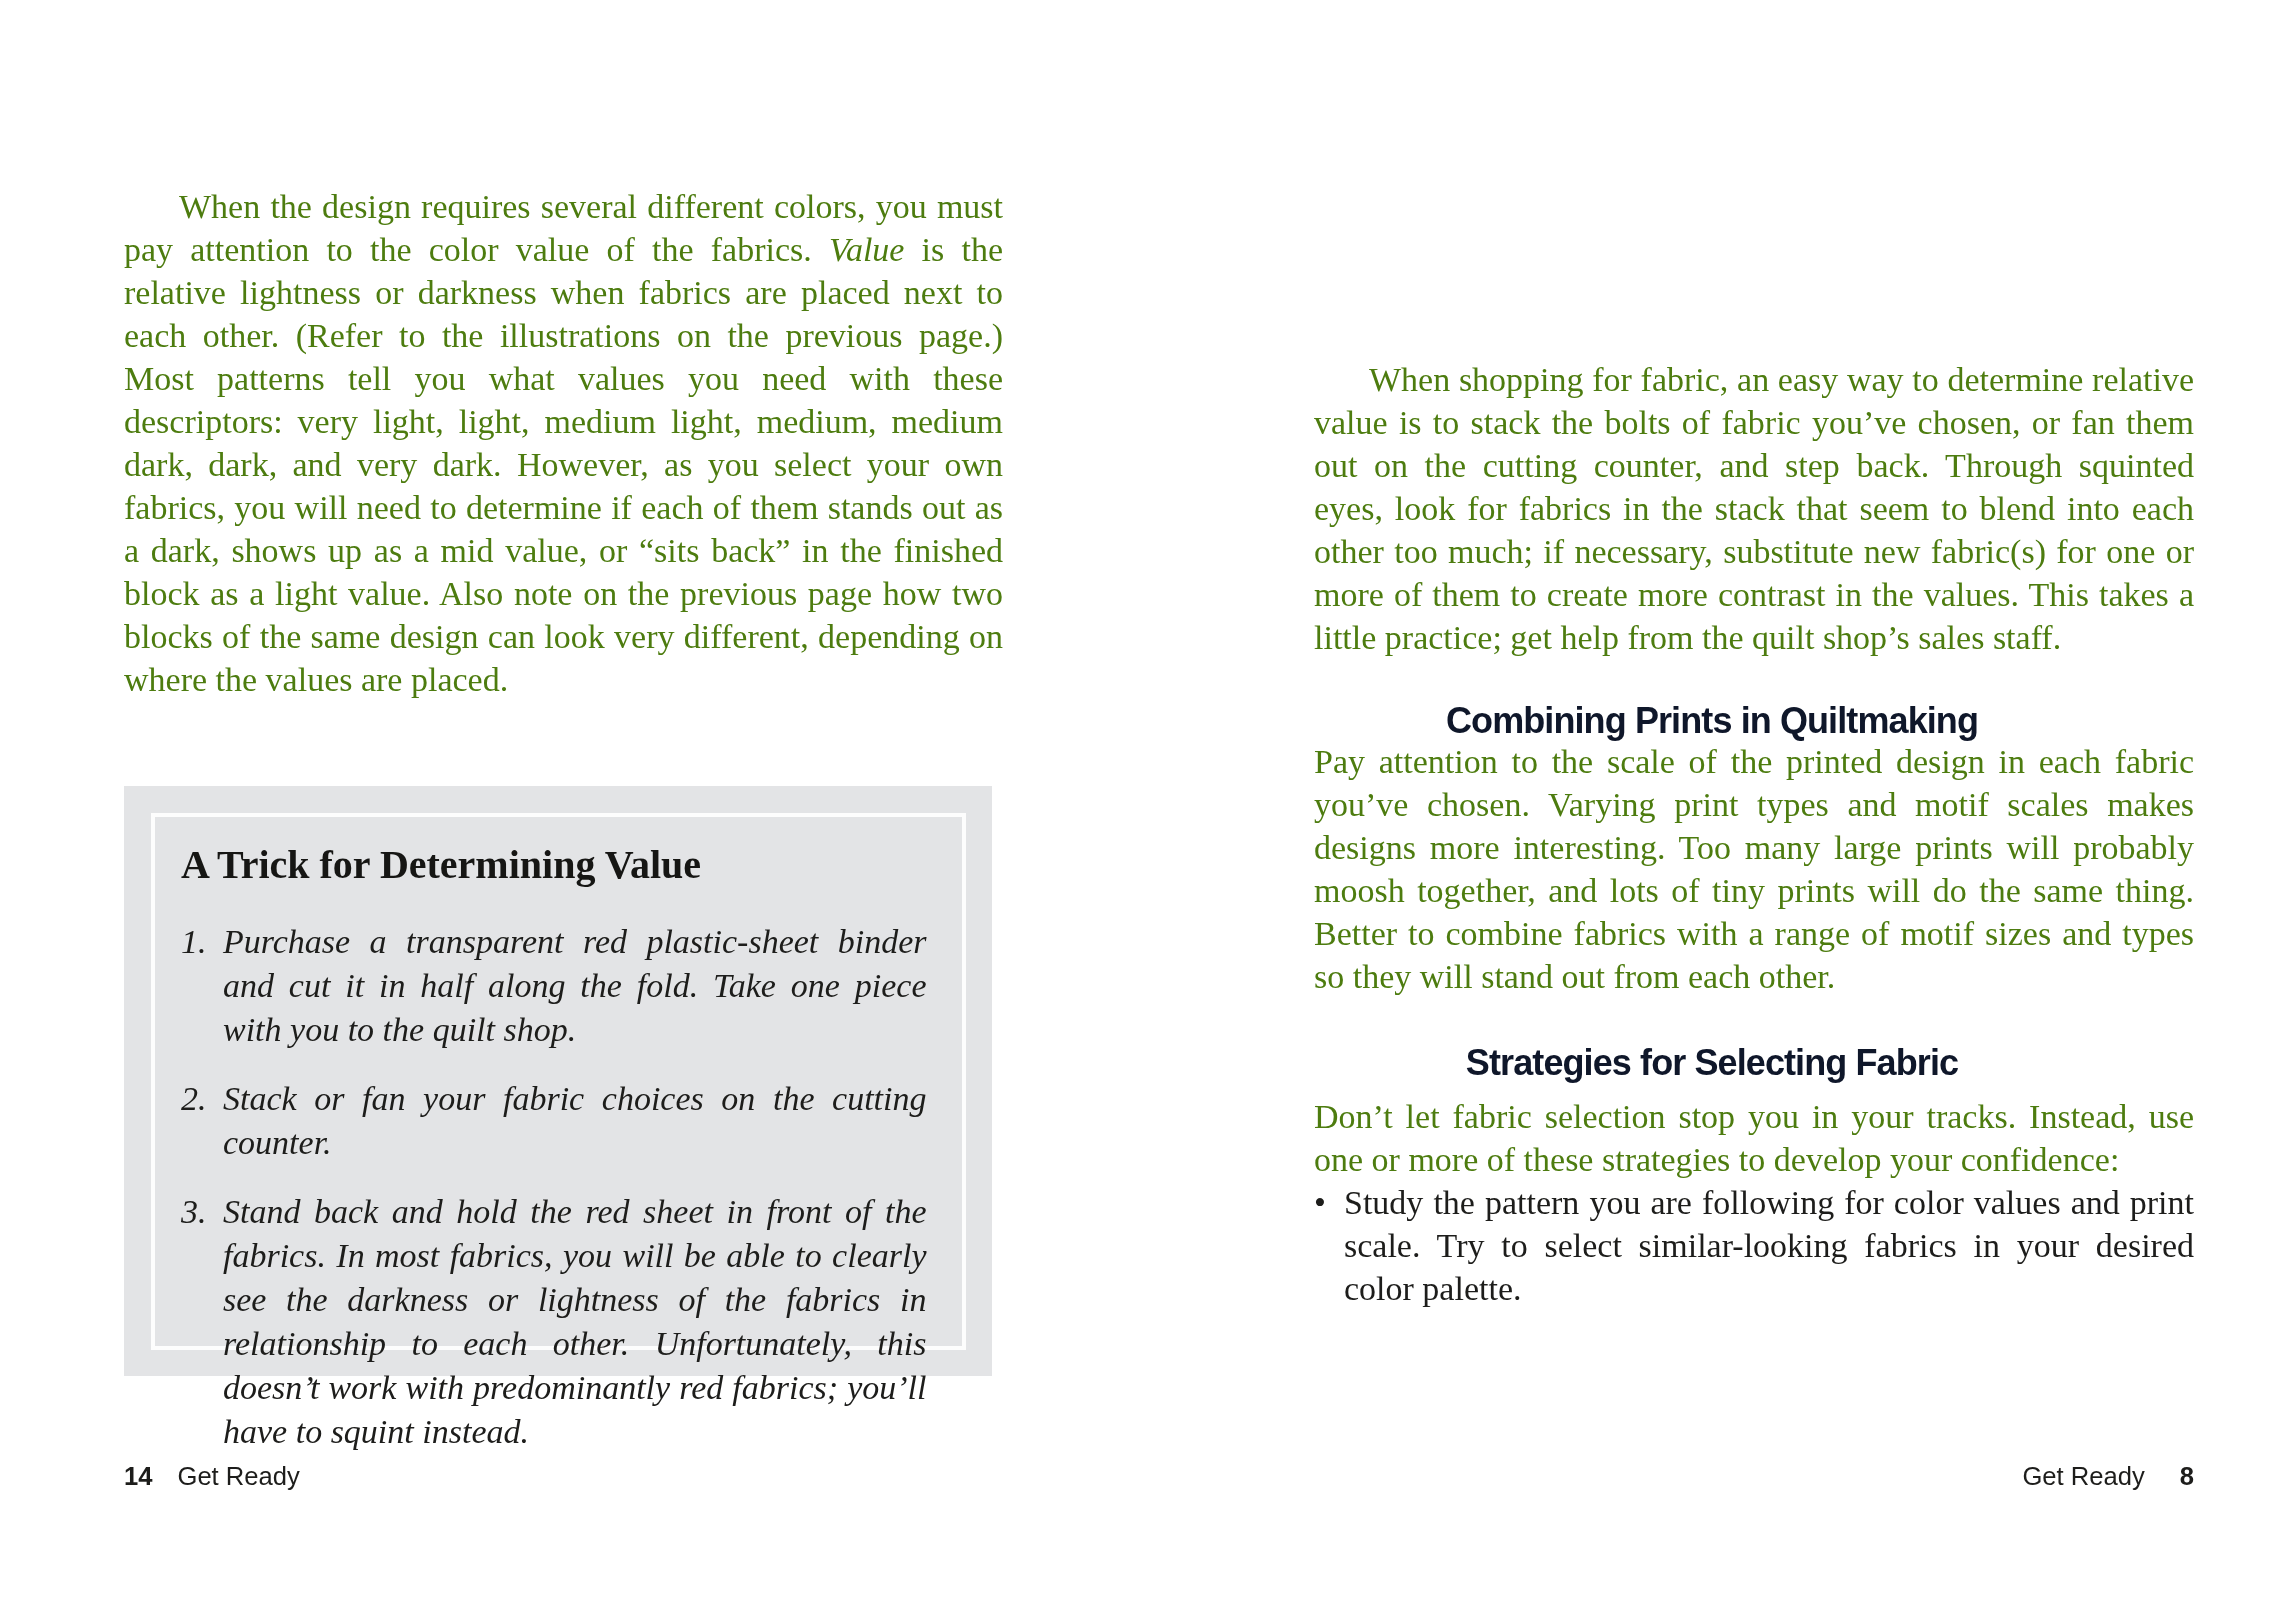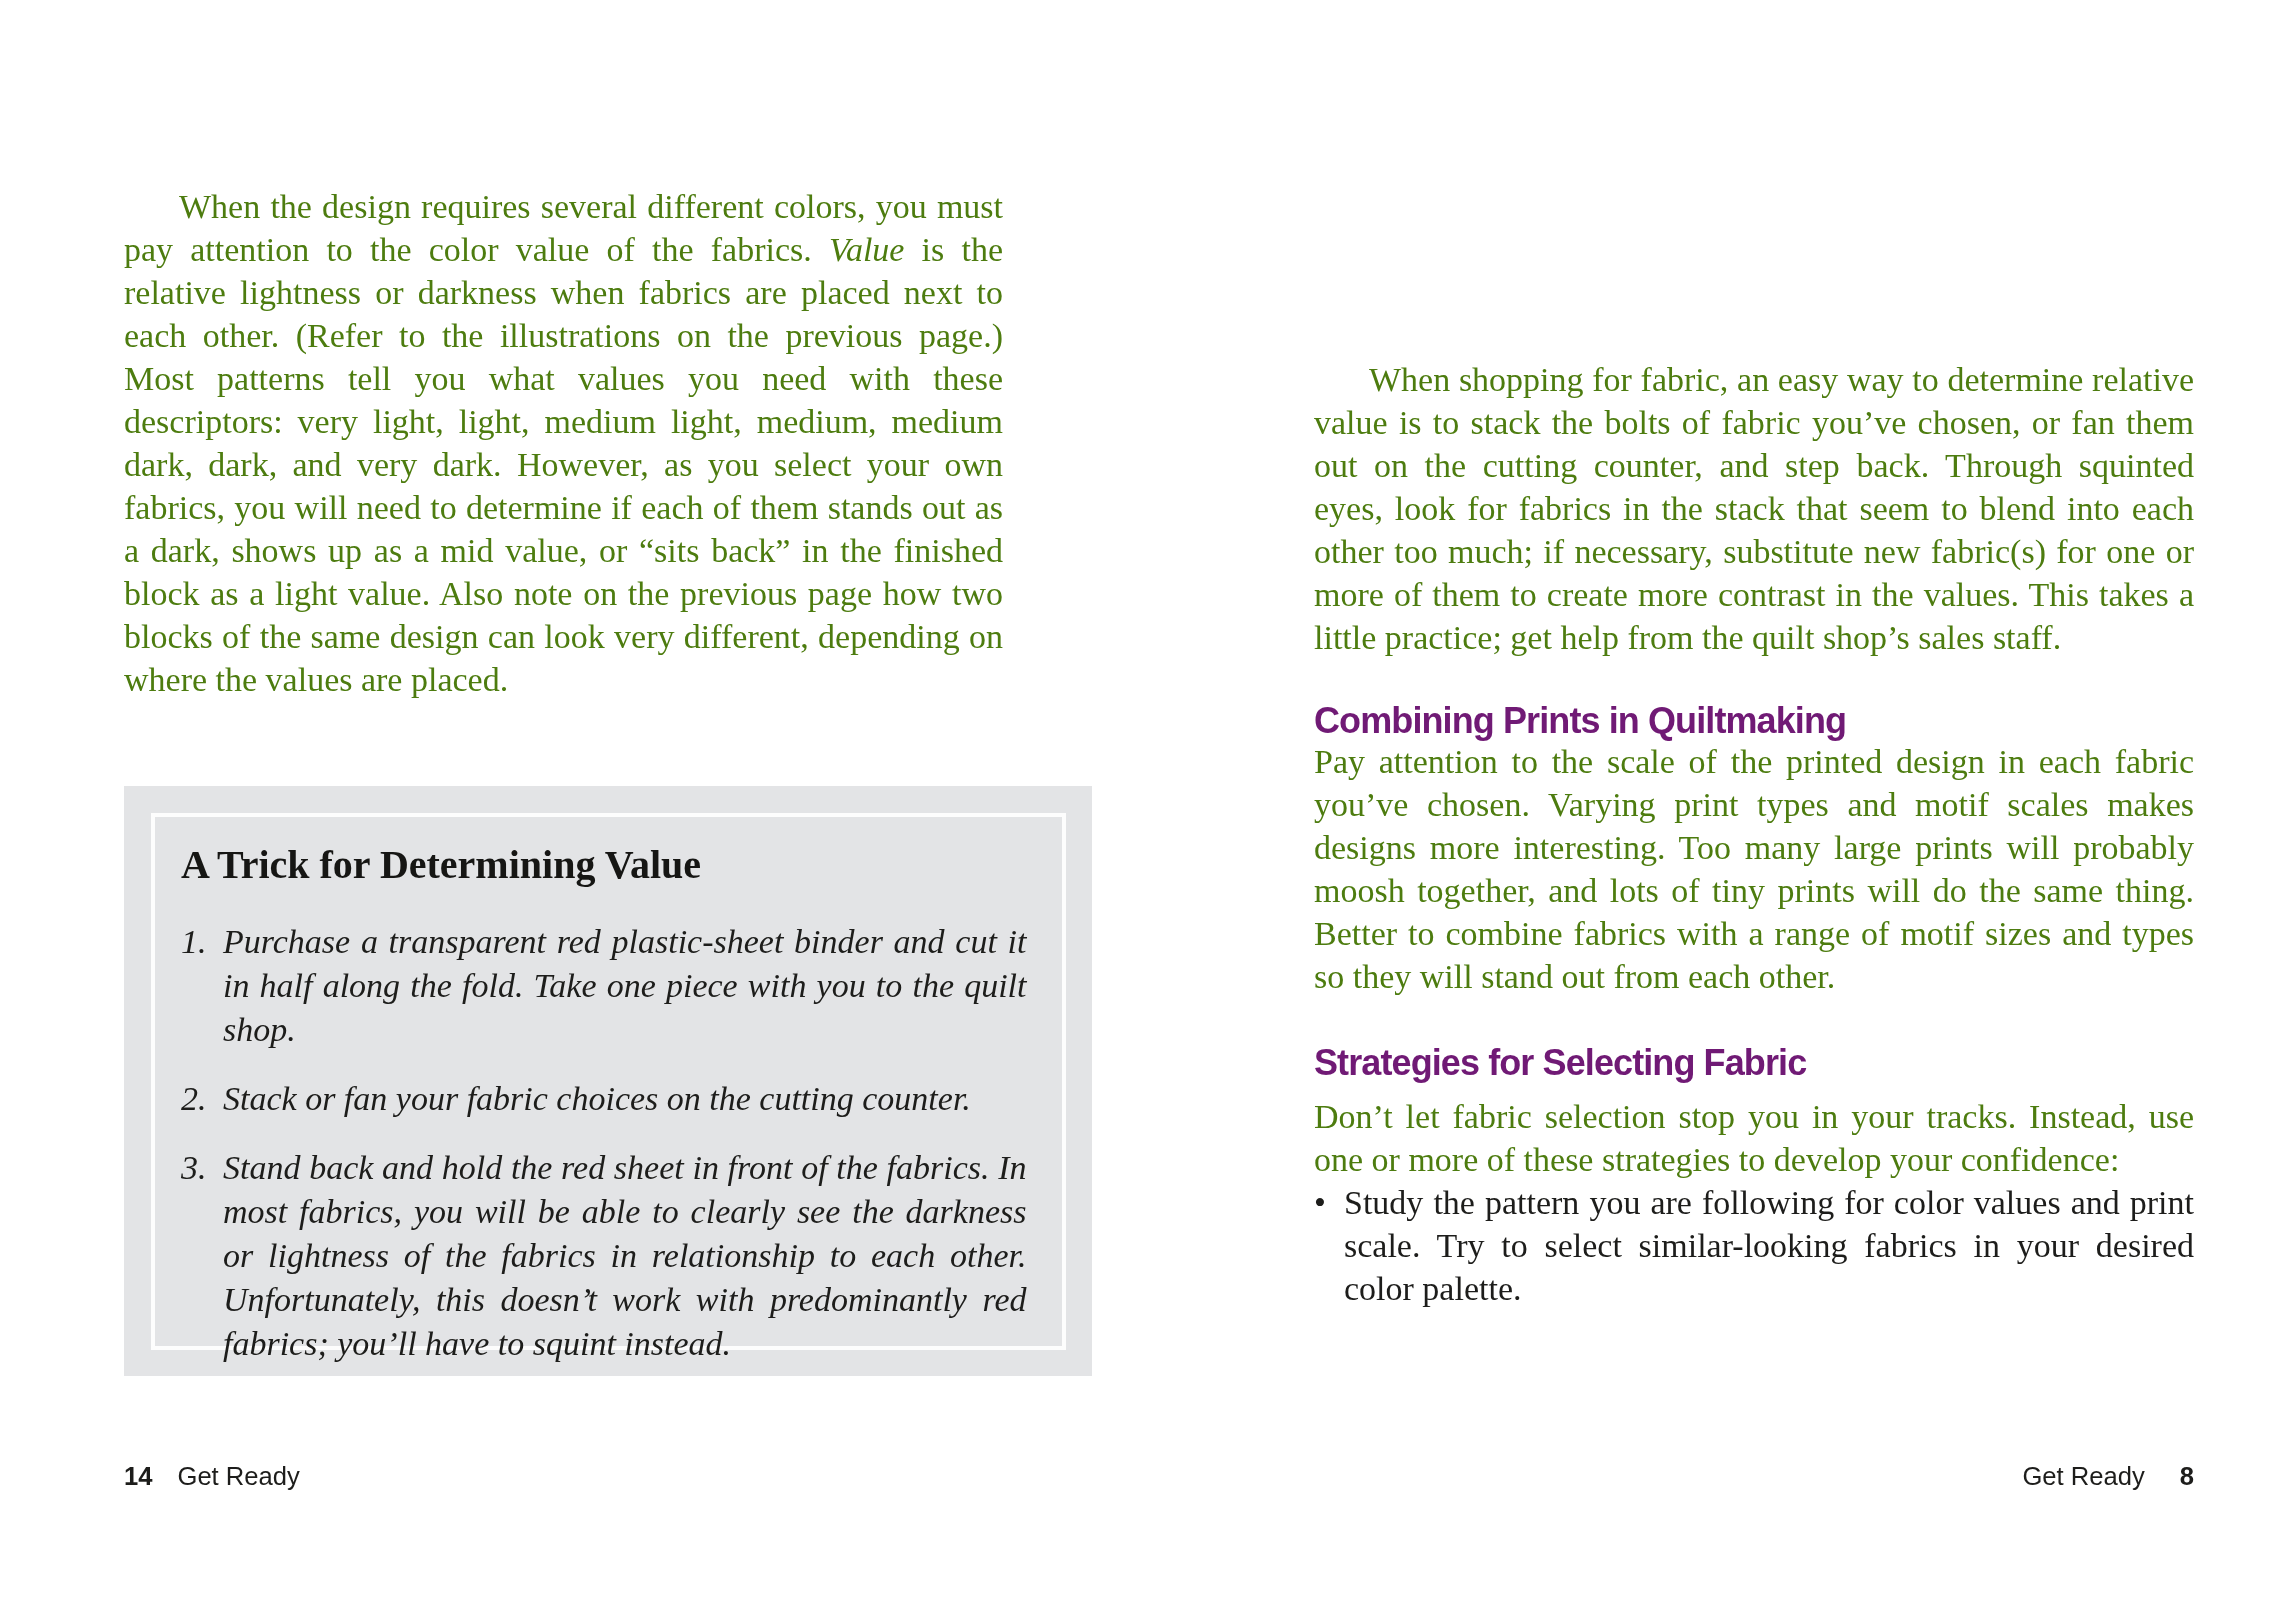"Combining Prints in Quiltmaking" .rheading { color: #701a75 -> #0f172a; left: 1314px -> 1272px; text-align: none -> center }
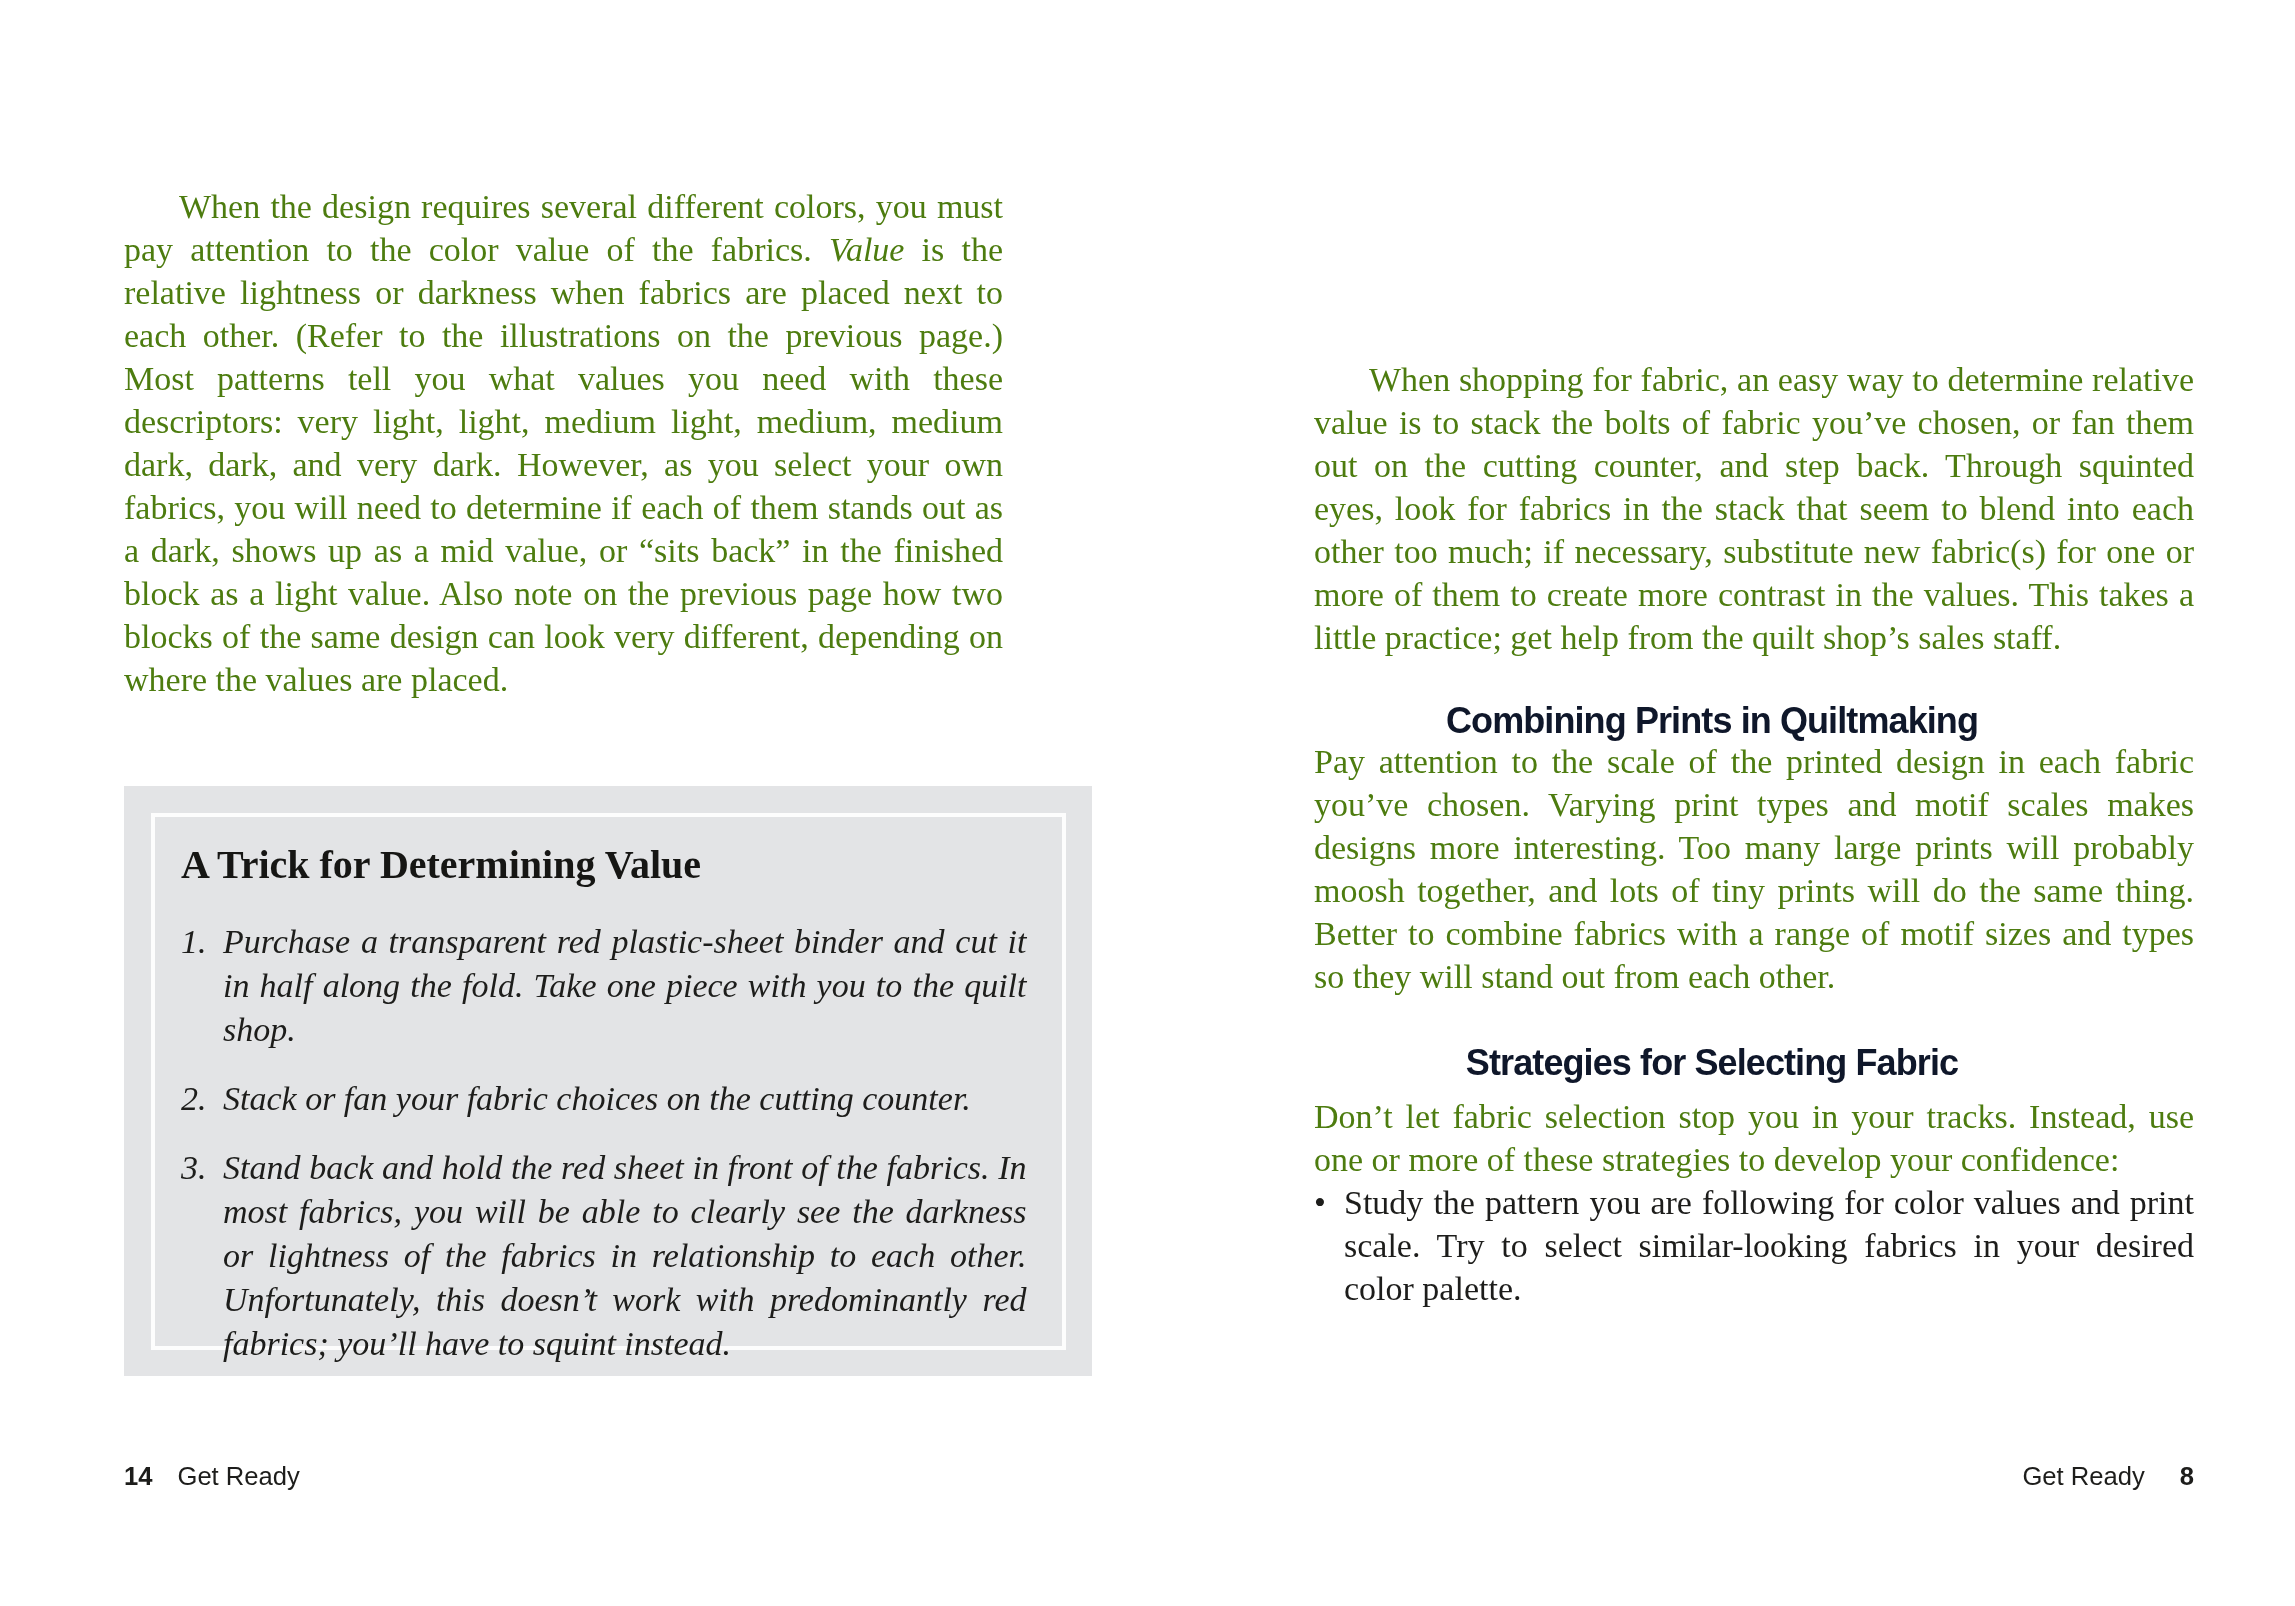"A Trick for Determining Value" .trick-box { width: 968px -> 868px }
